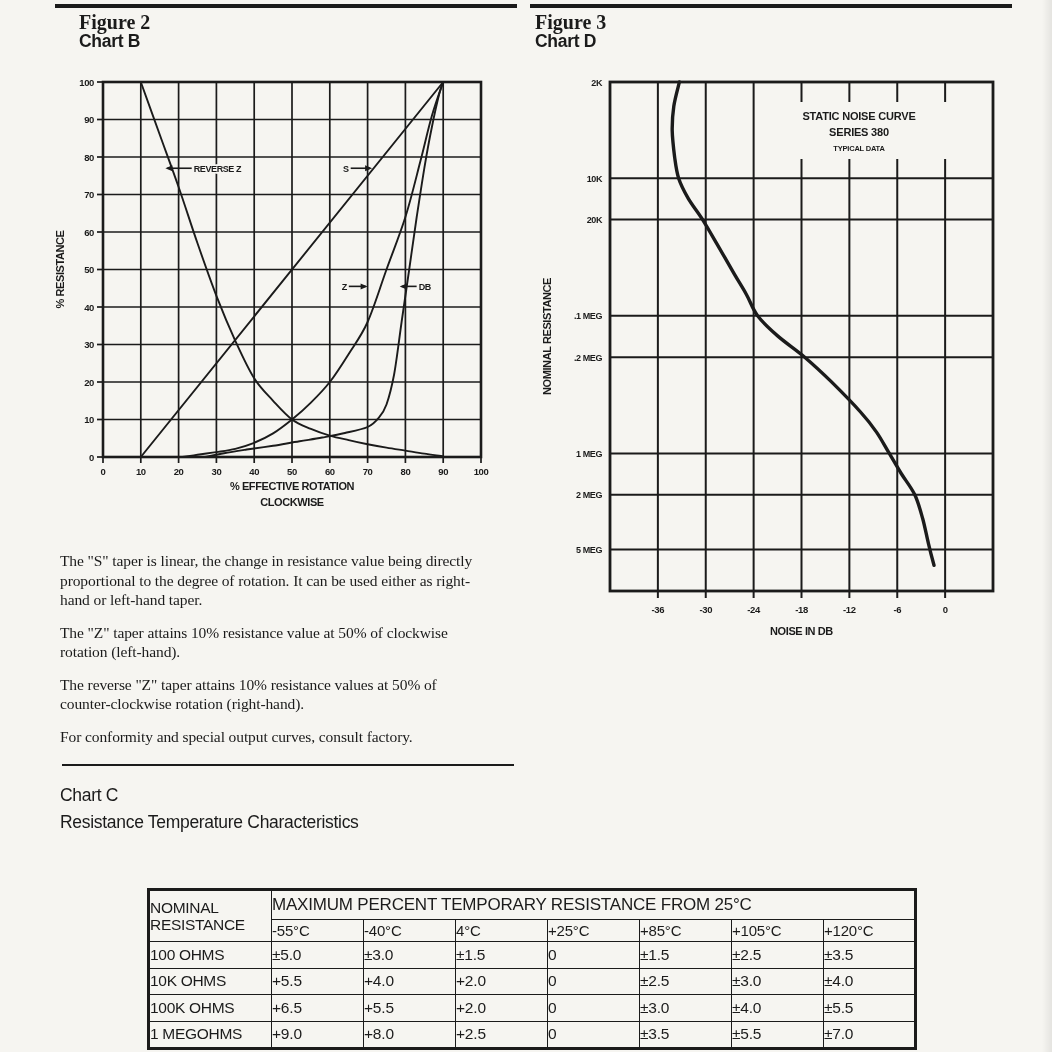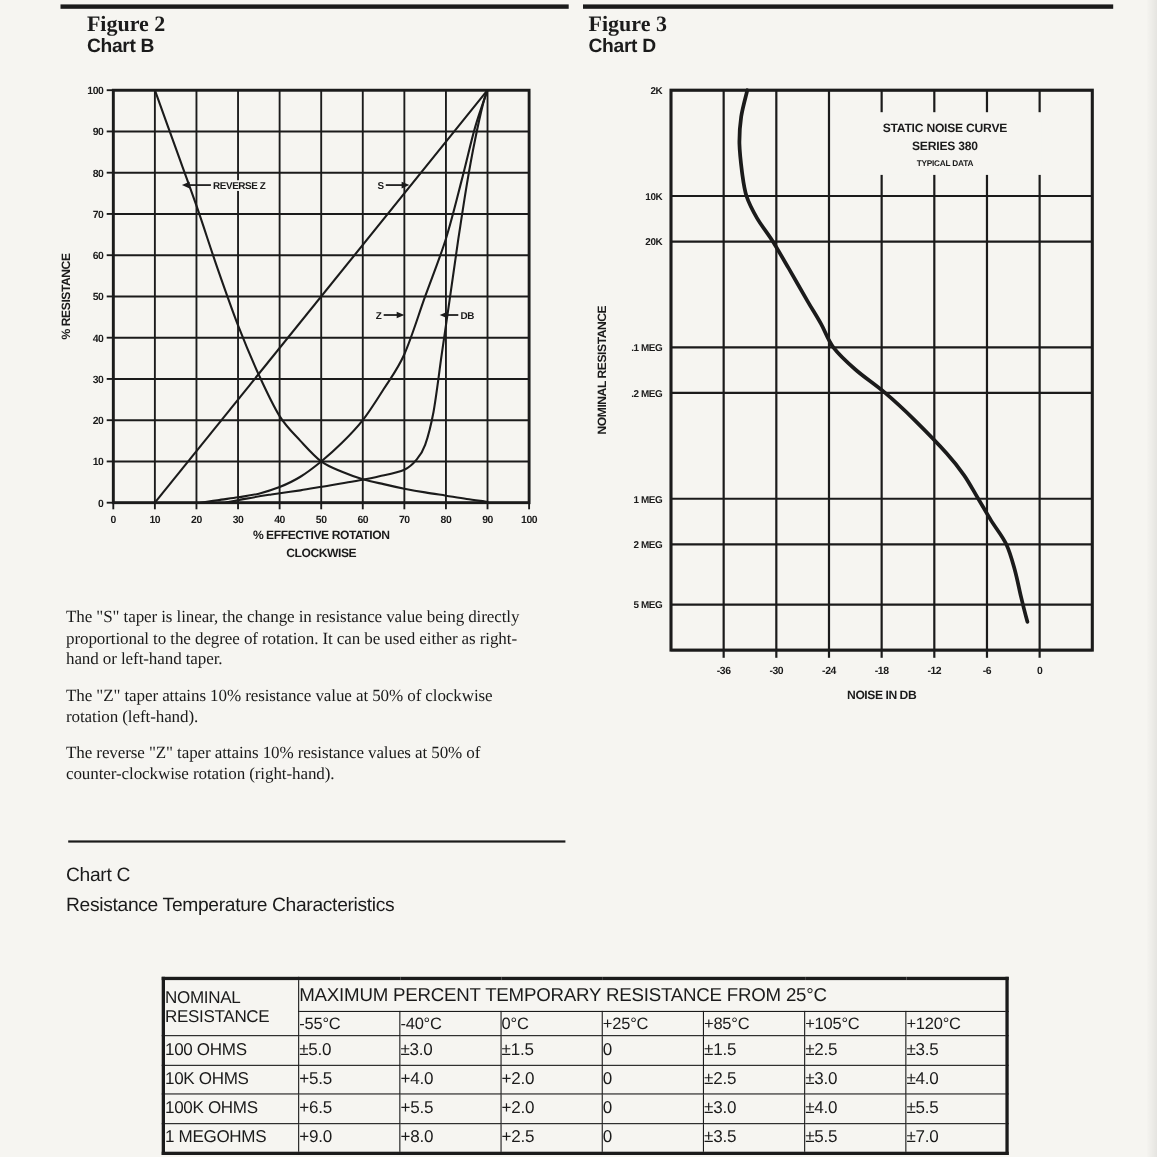"For conformity and special output" p { html: none -> <p>For conformity and special output curves, consult factory.</p> }
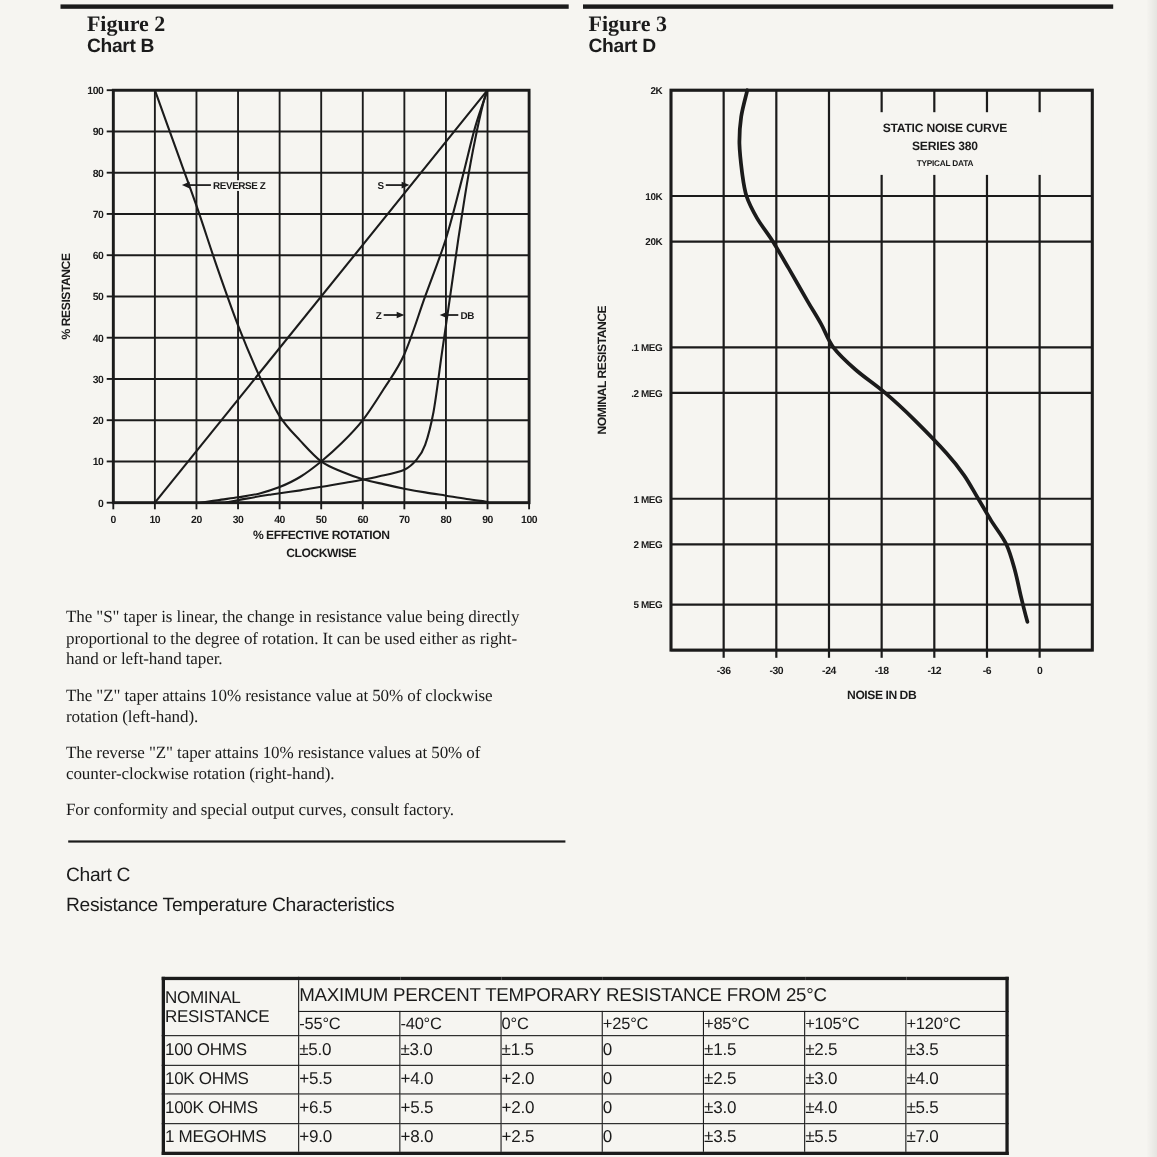"0°C" th { text: 0 -> 4 }
